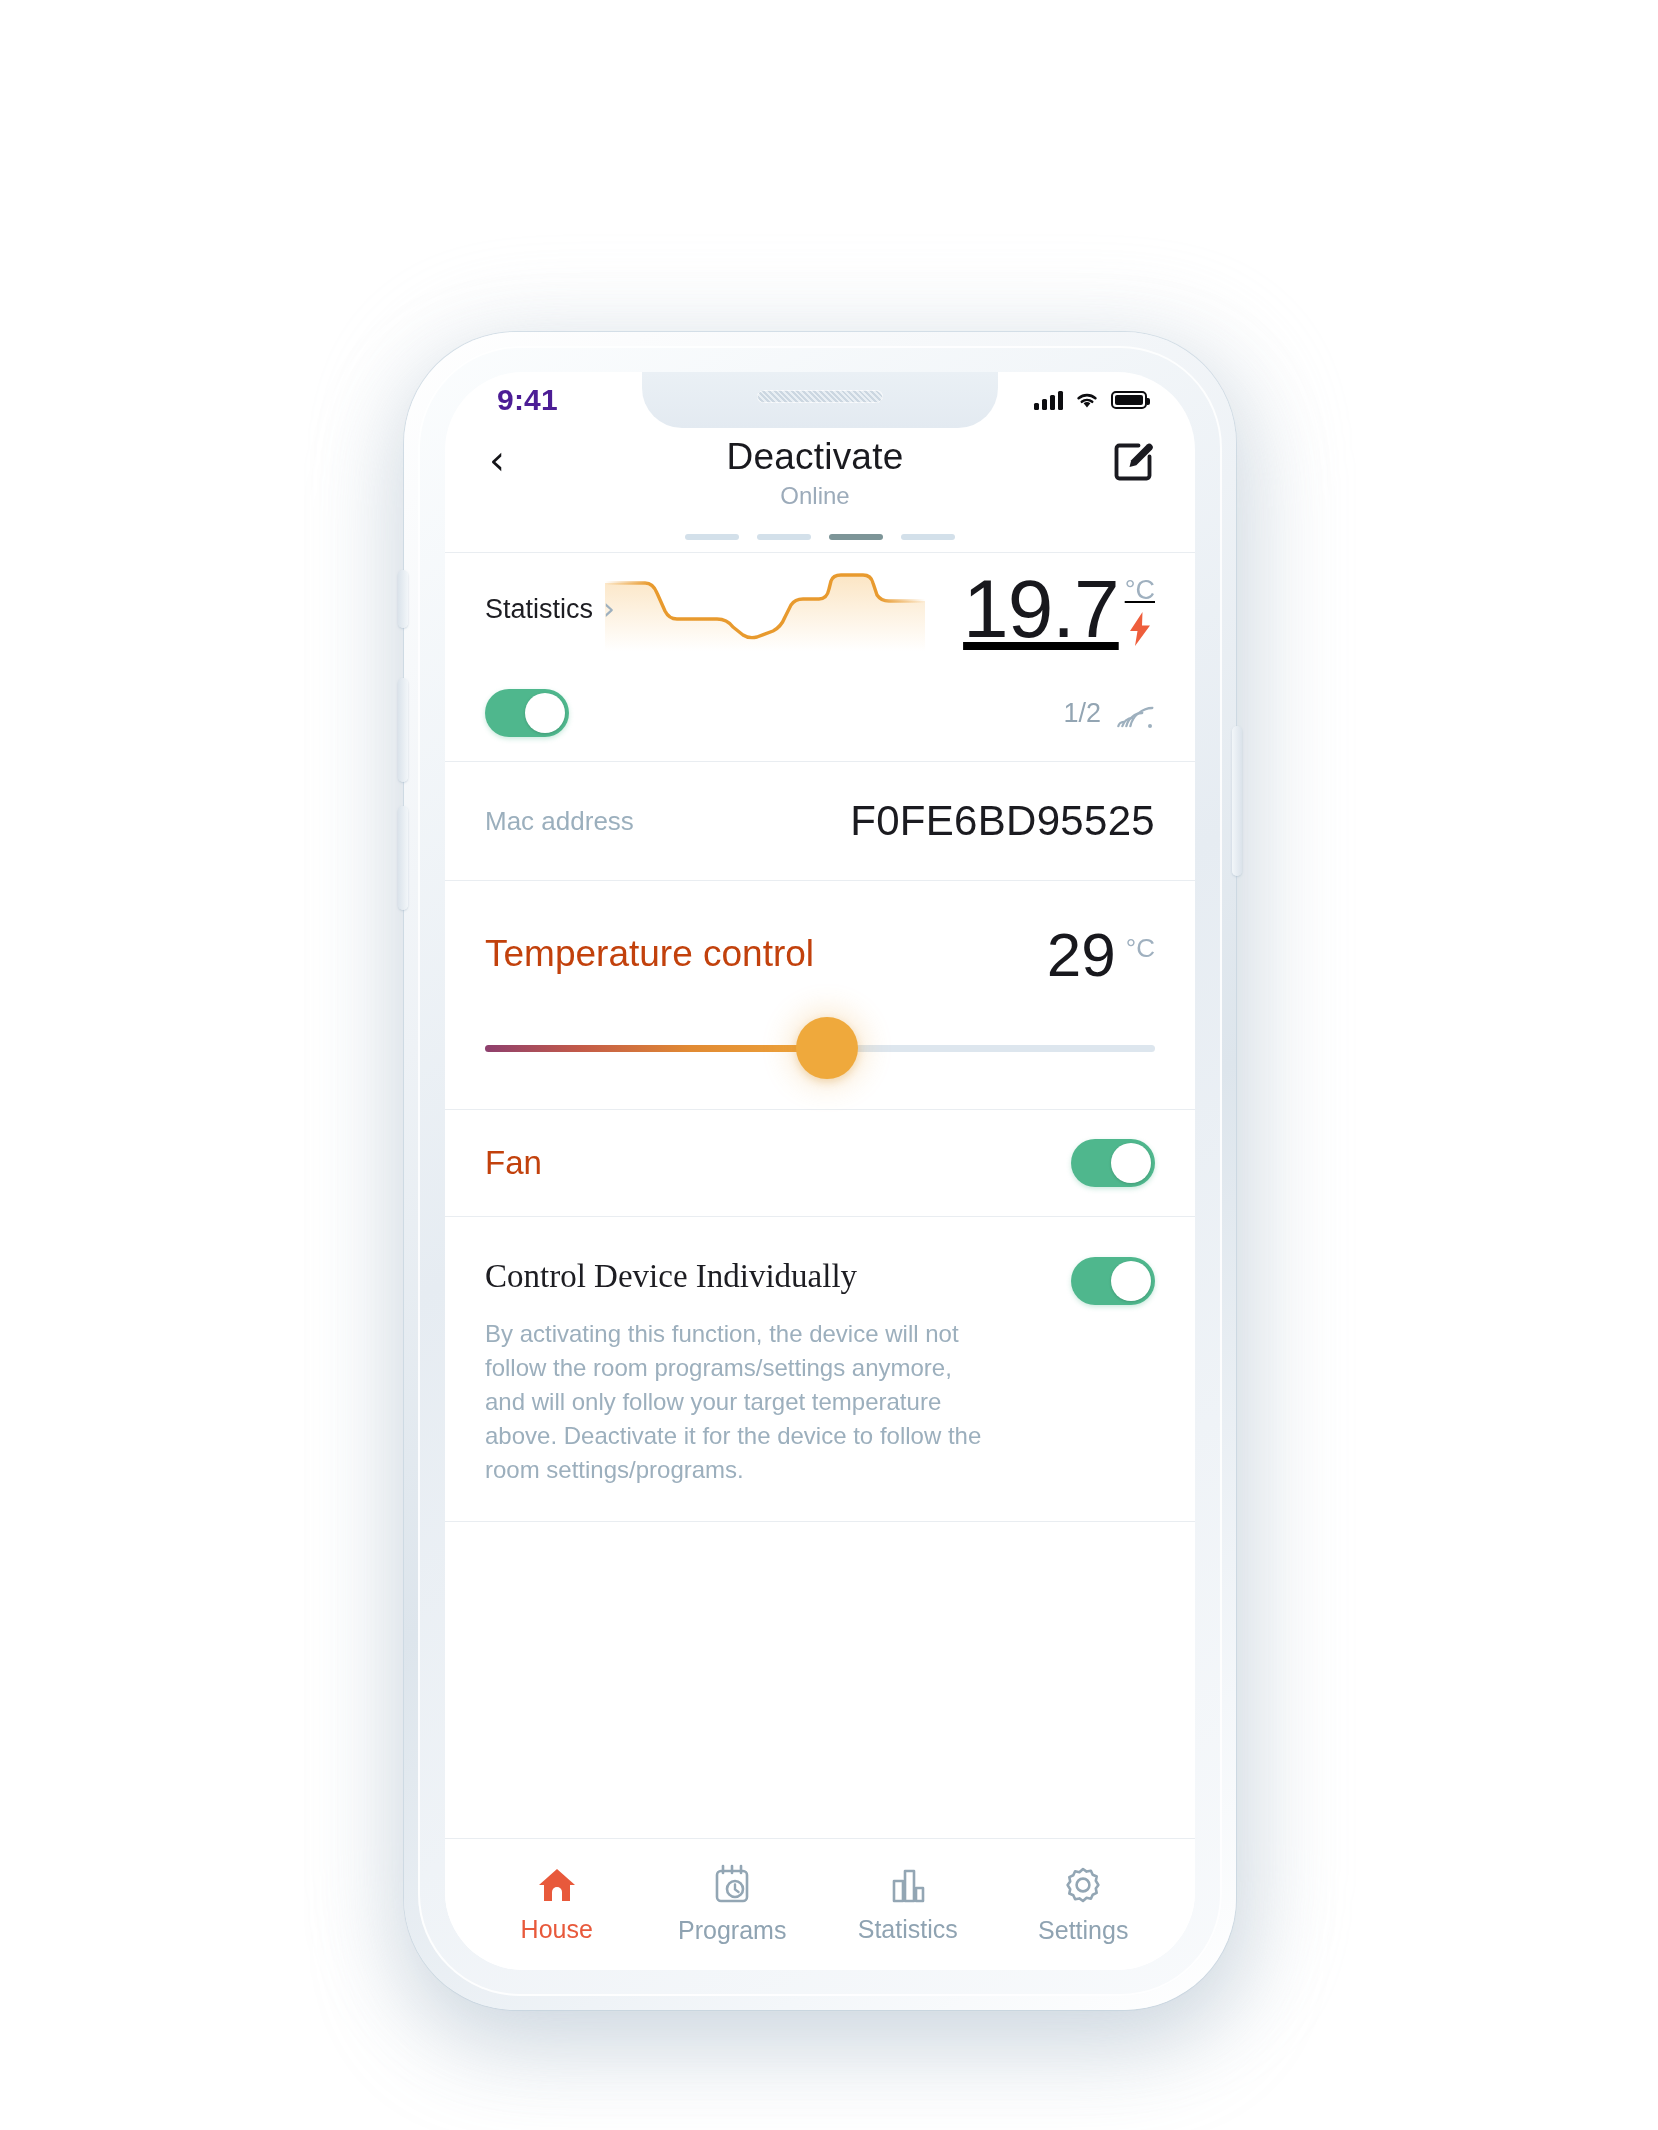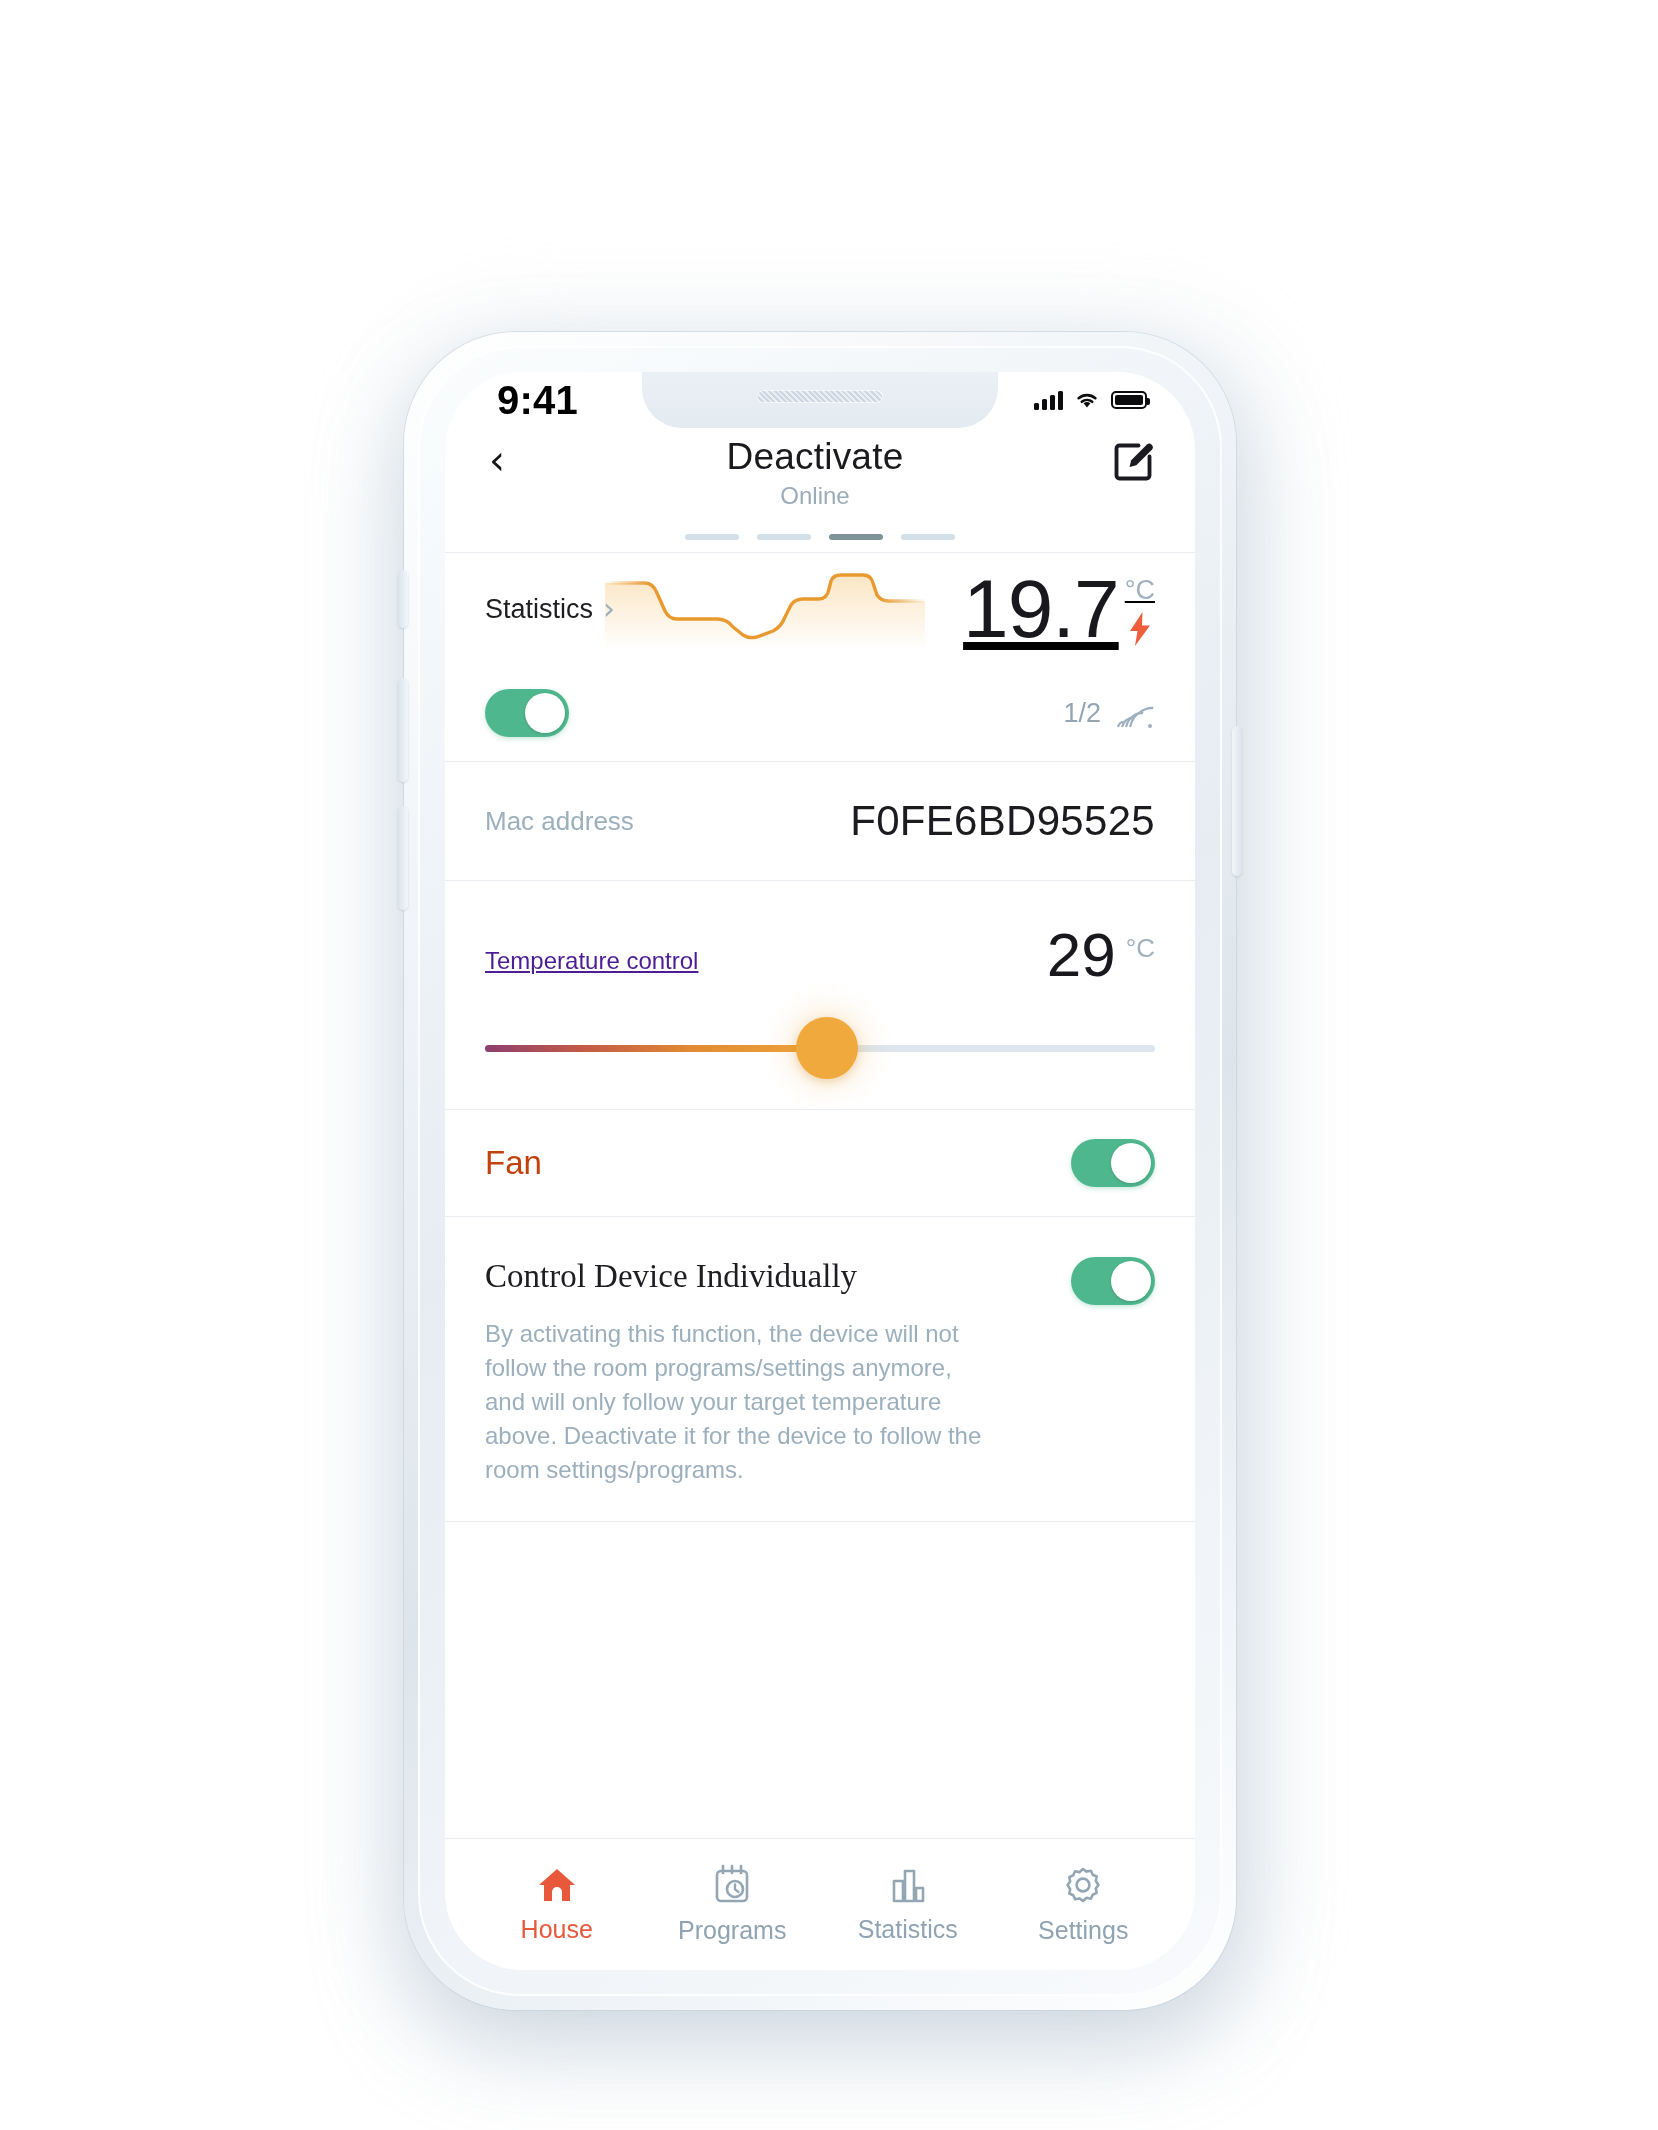"9:41" .status-time { color: #000000 -> #4c1d95; font-size: 40px -> 30px }
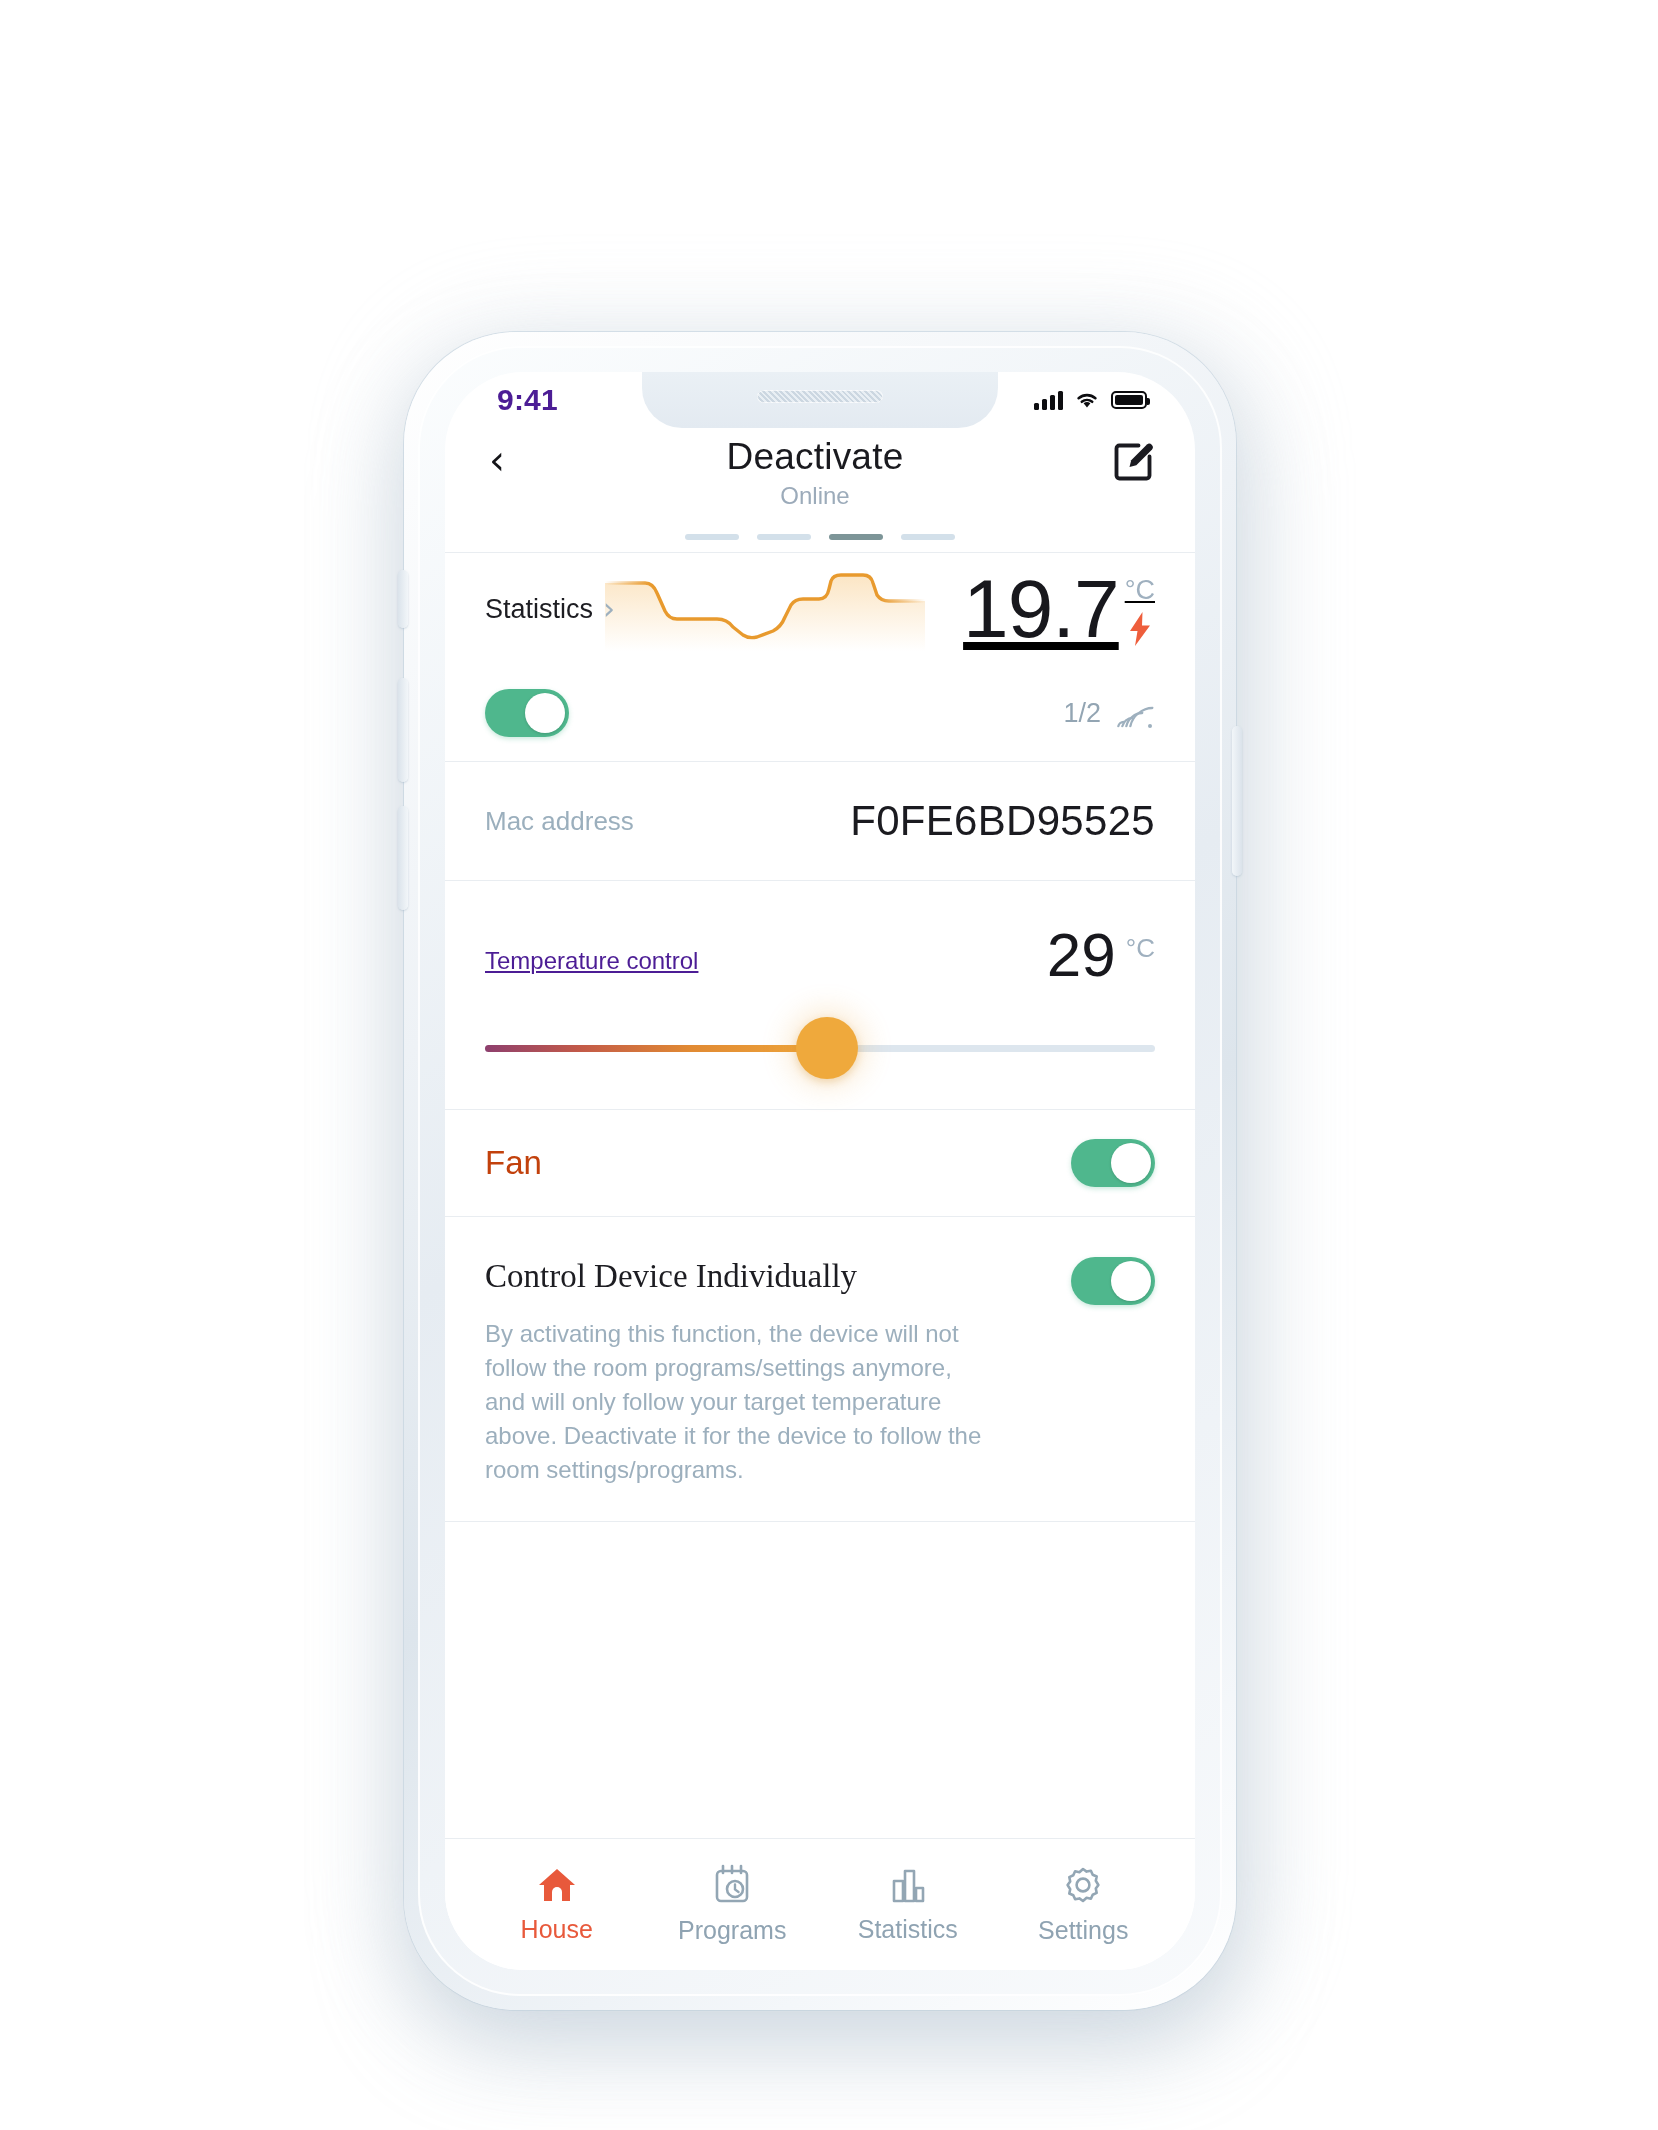"Temperature control" .tc-label { color: #4c1d95 -> #c2410c; font-size: 24px -> 37px; text-decoration: underline -> none }
